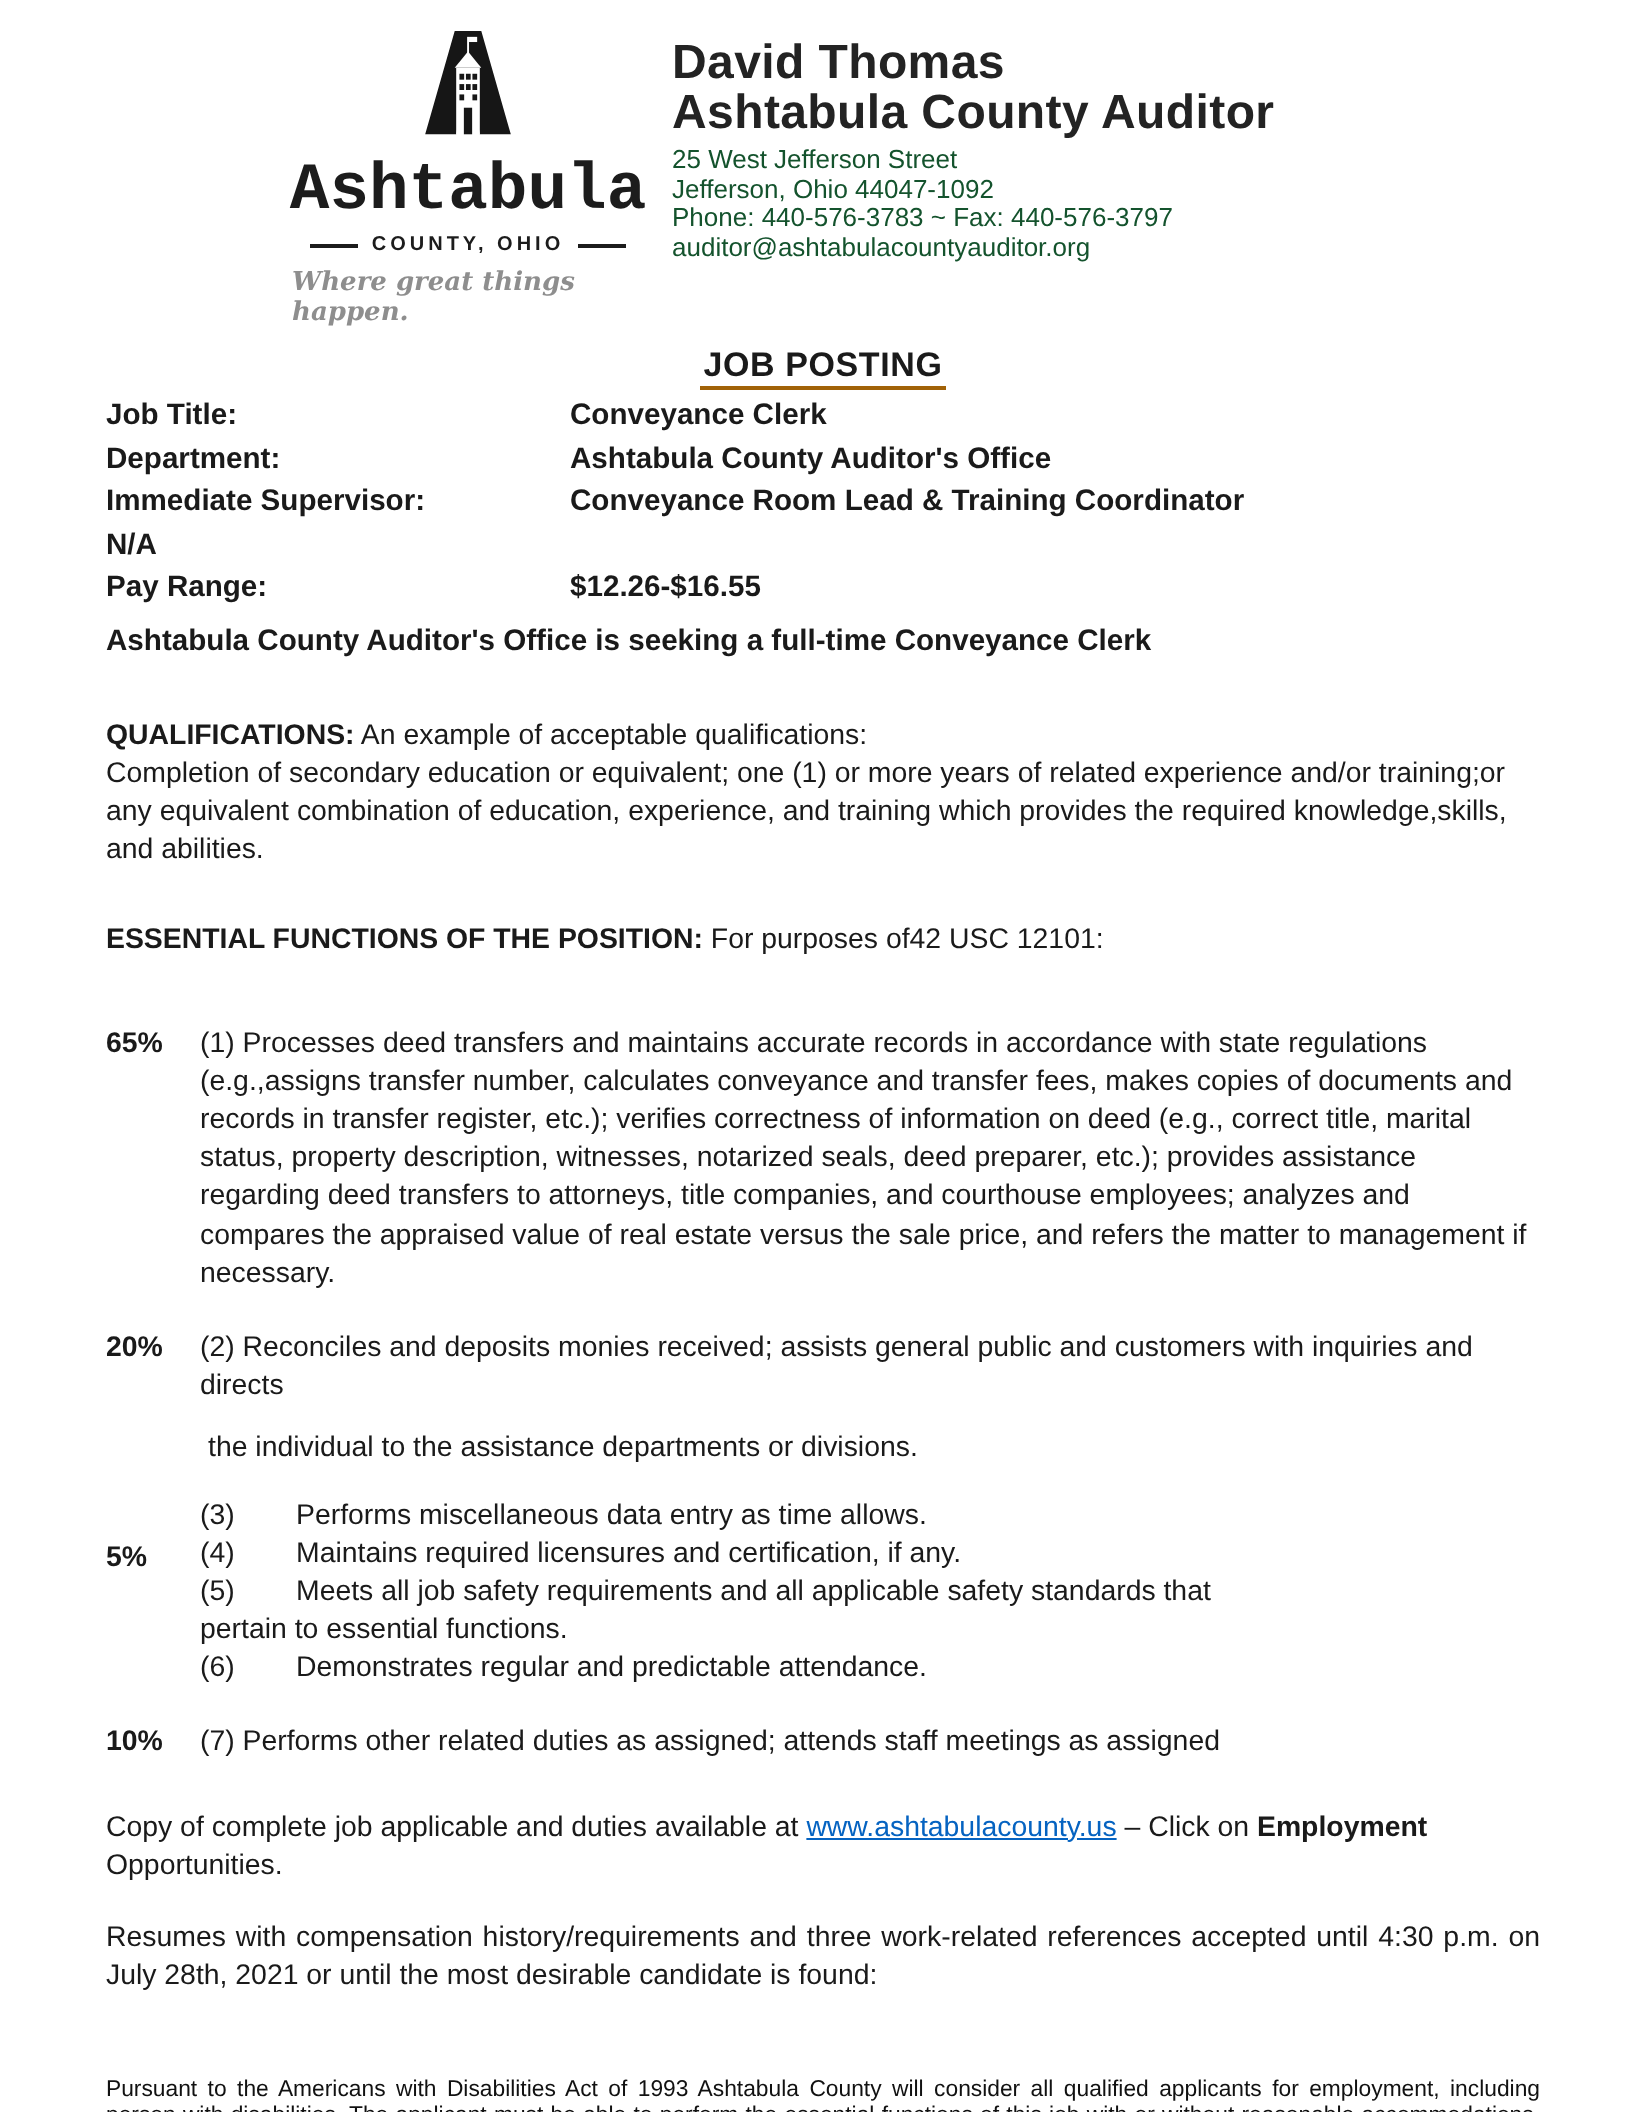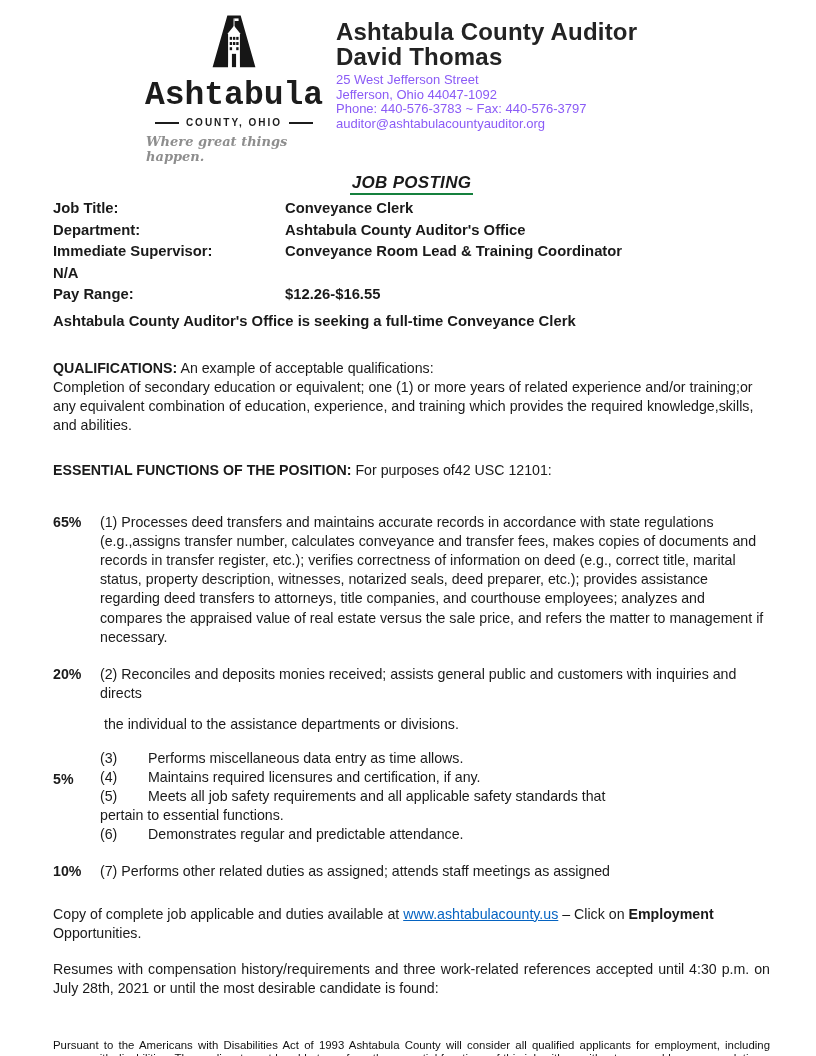"Ashtabula County Auditor" div.office-title { order: before "David Thomas" -> after "David Thomas" }
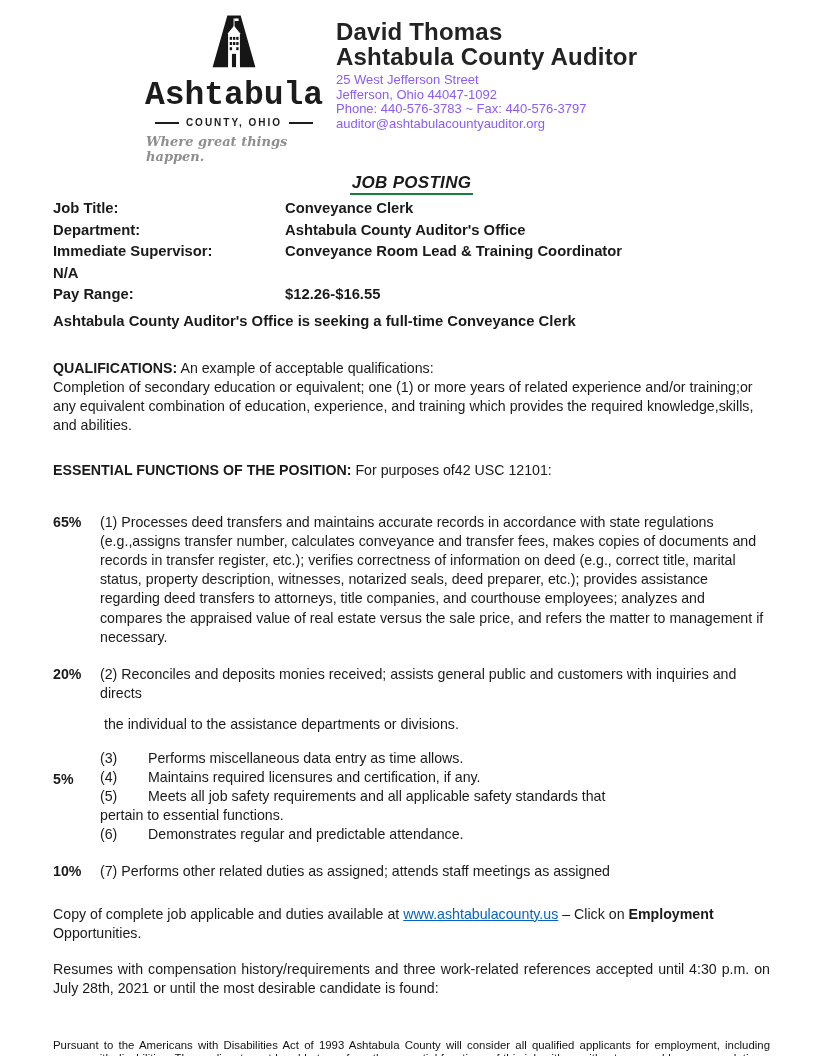"25 West Jefferson Street" .office-contact { color: #8b5cf6 -> #14532d }
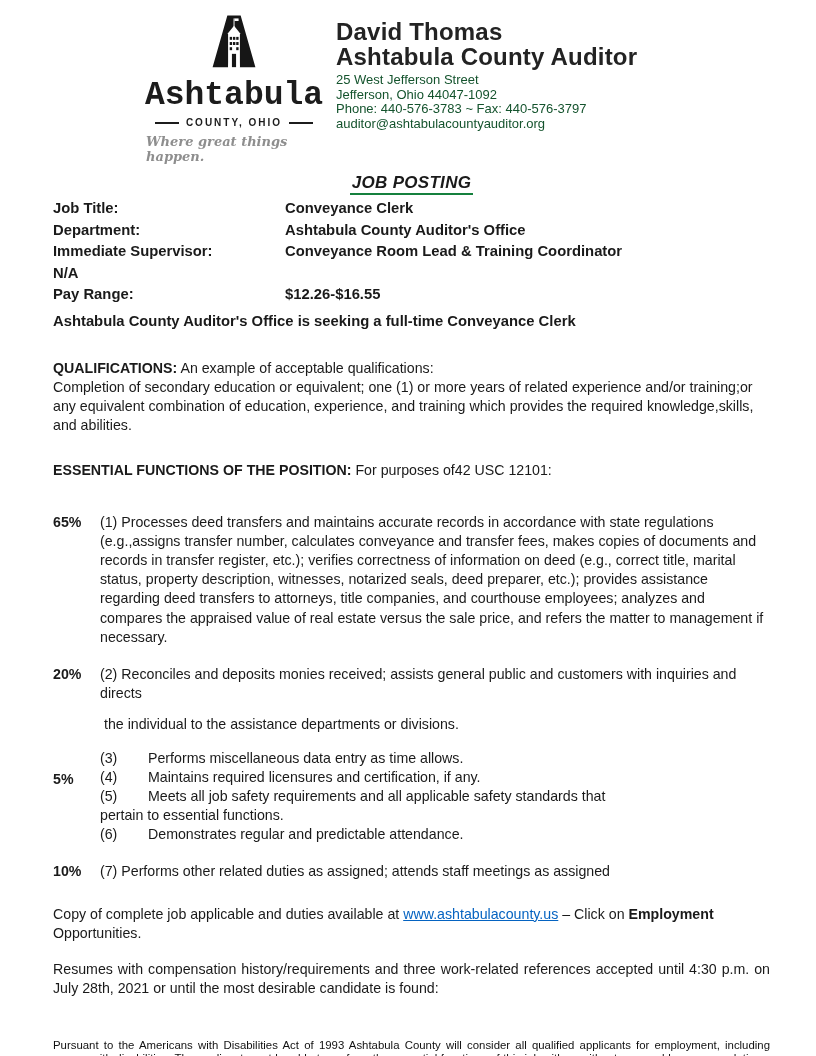"JOB POSTING" .doc-title span { border-bottom: 2px solid #15803d -> 2px solid #a16207; font-style: italic -> none }
